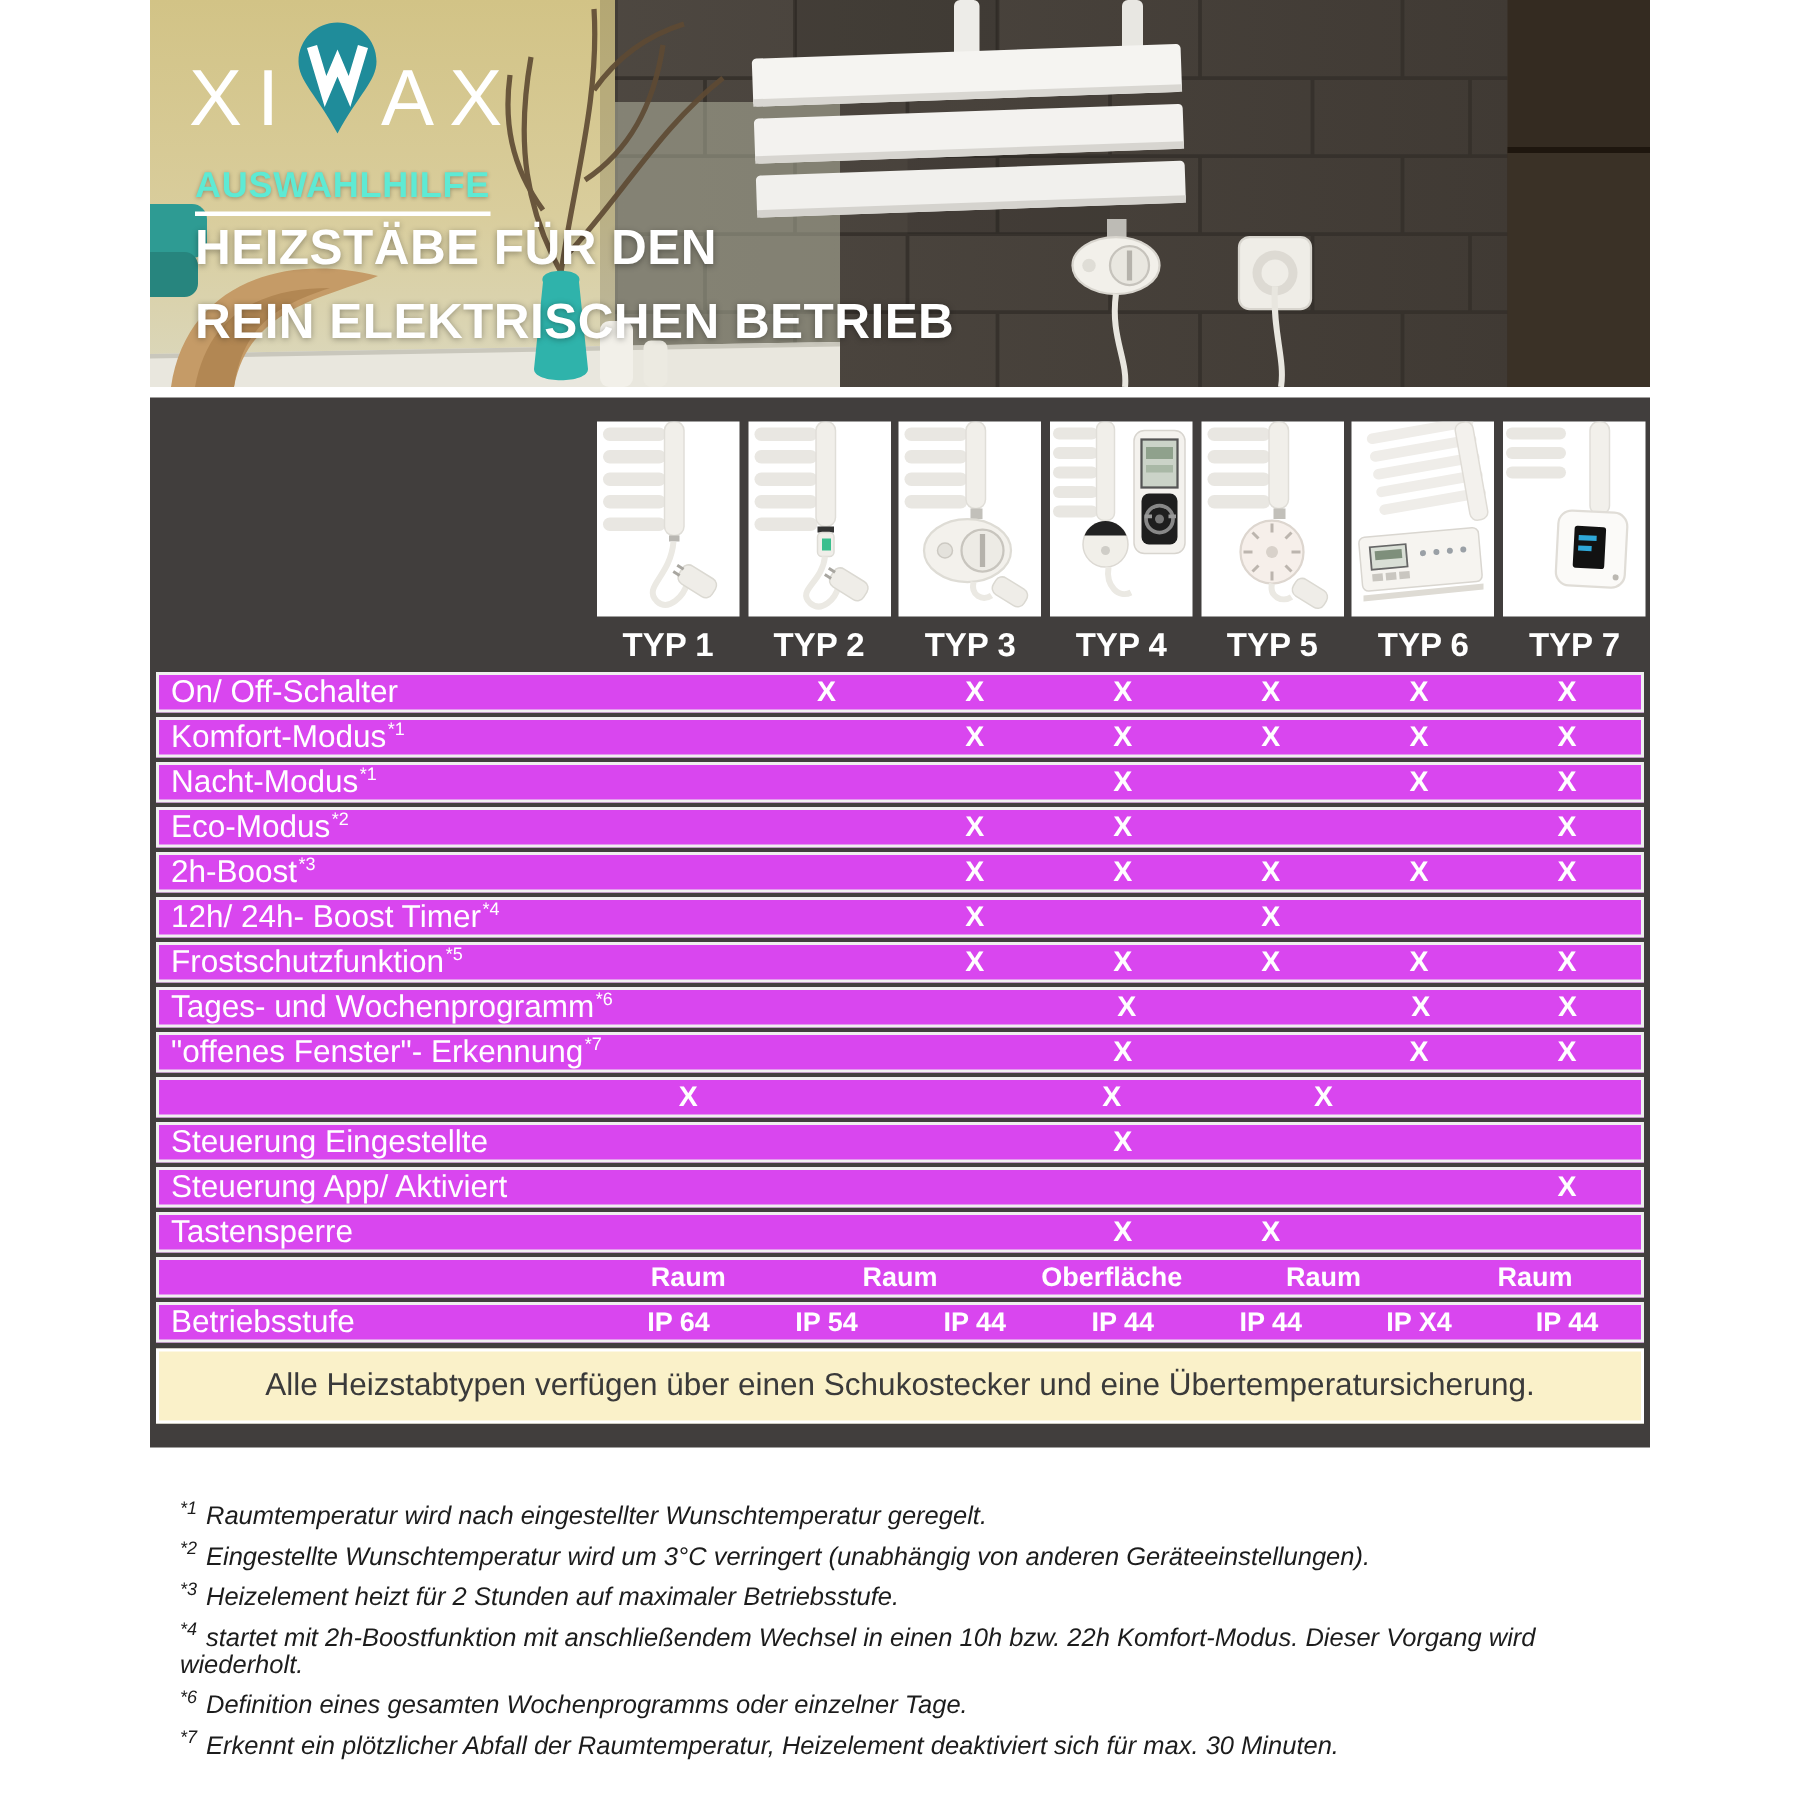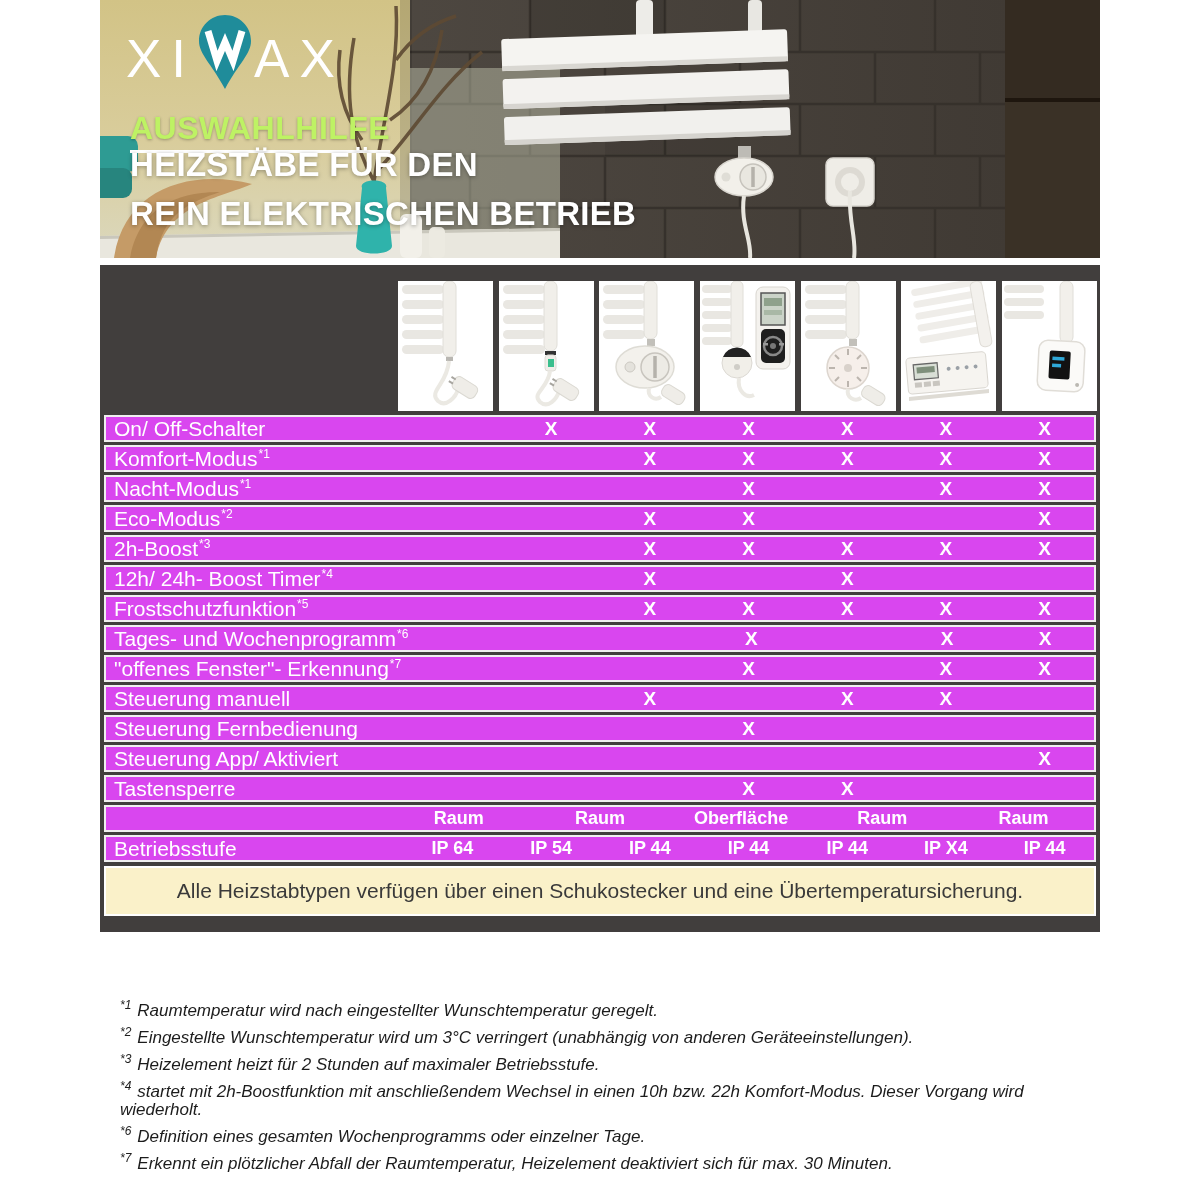"XI" .logo { align-items: center -> flex-end }
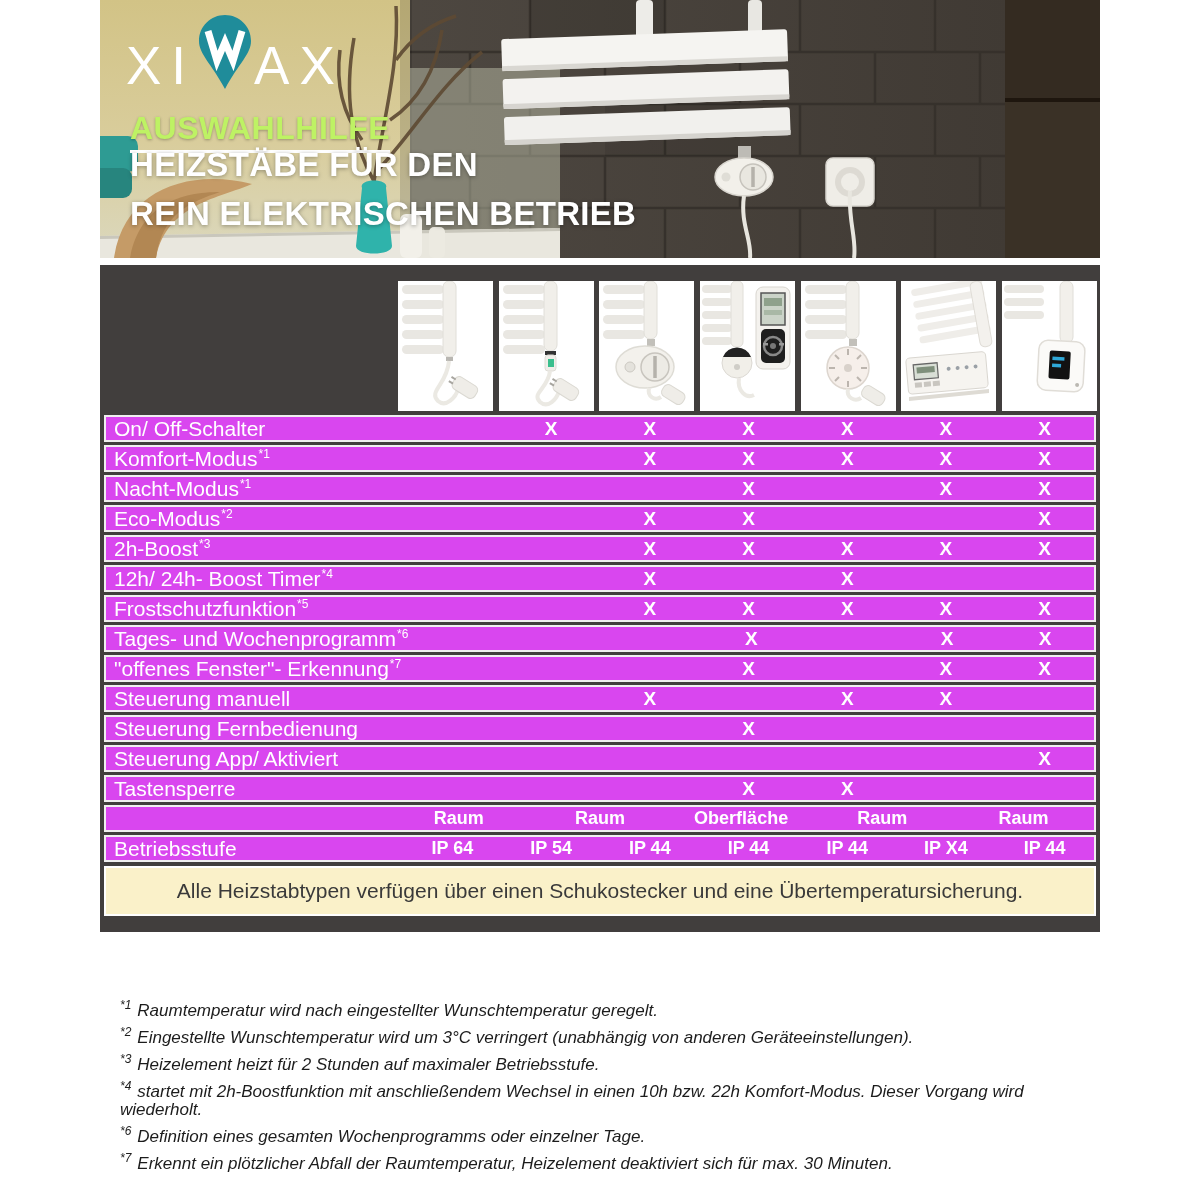"AUSWAHLHILFE" .kicker { color: #bef264 -> #5eead4; font-size: 32px -> 24px }
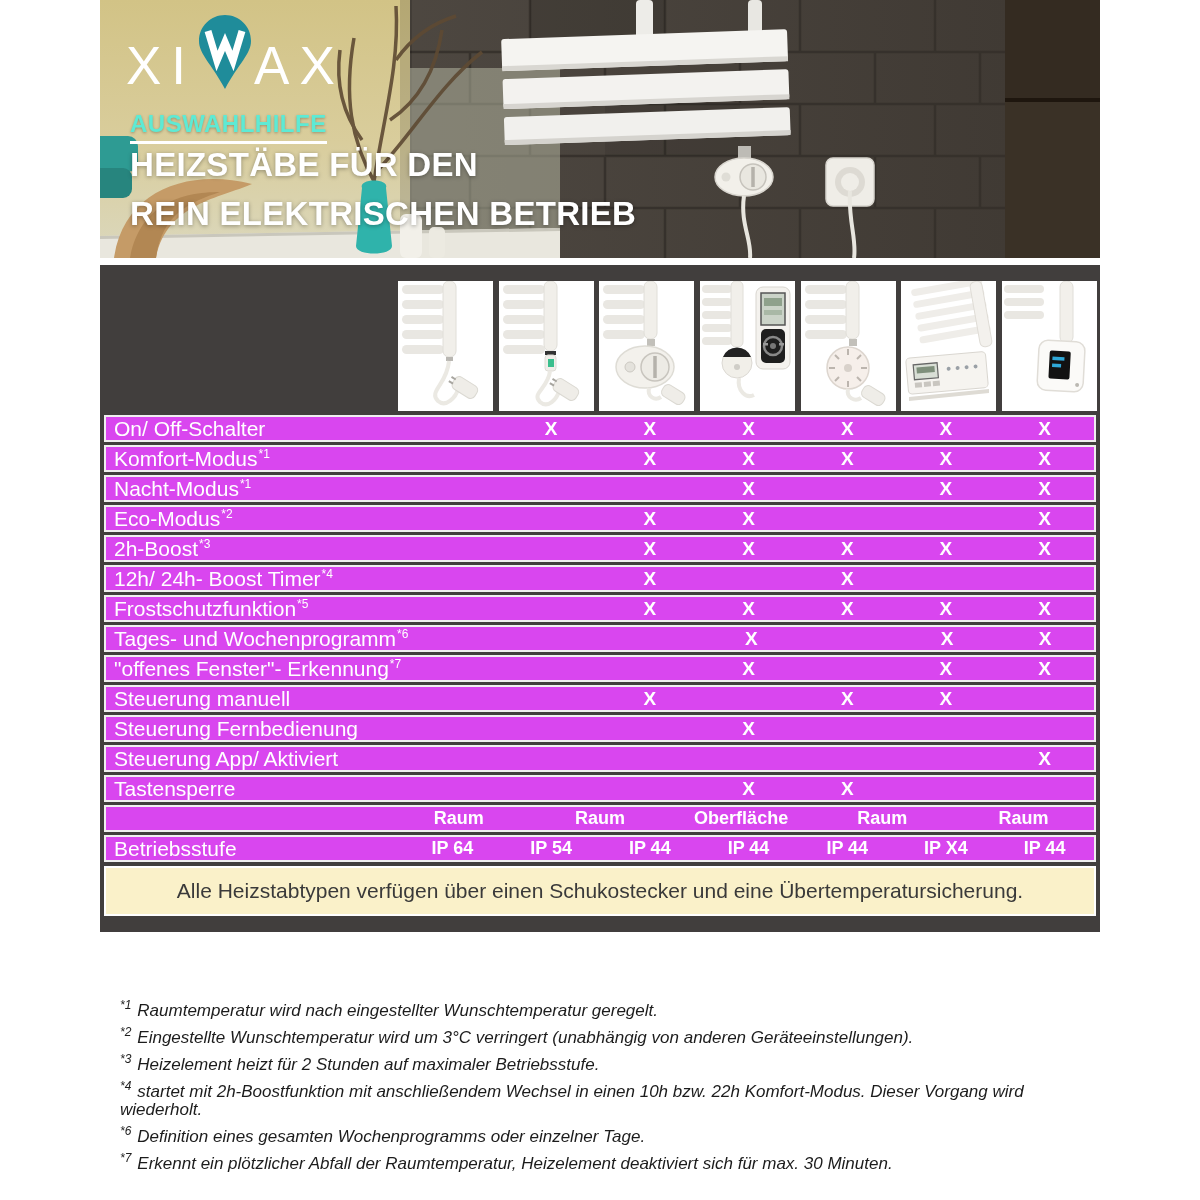"TYP 1" div.cols { html: none -> <div> <div></div> <div>TYP 1</div> <div>TYP 2</div> <div>TYP 3</div> <div>TYP 4</div> <div>TYP 5</div> <div>TYP 6</div> <div>TYP 7</div> </div> }
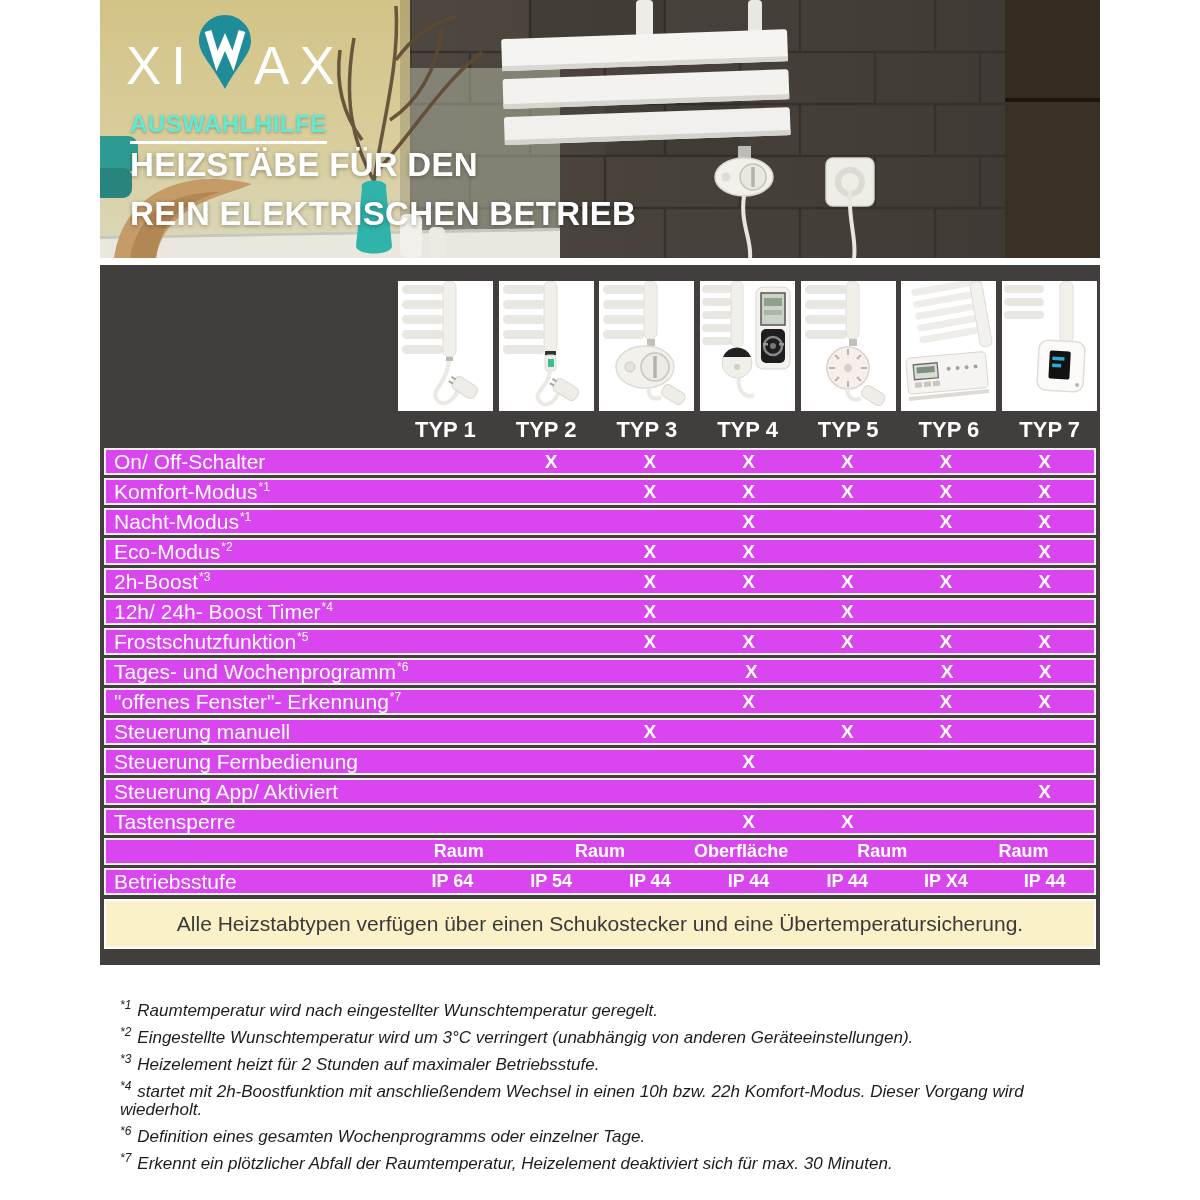"Steuerung manuell" div.flabel { html: <div>Steuerung manuell</div> -> none }
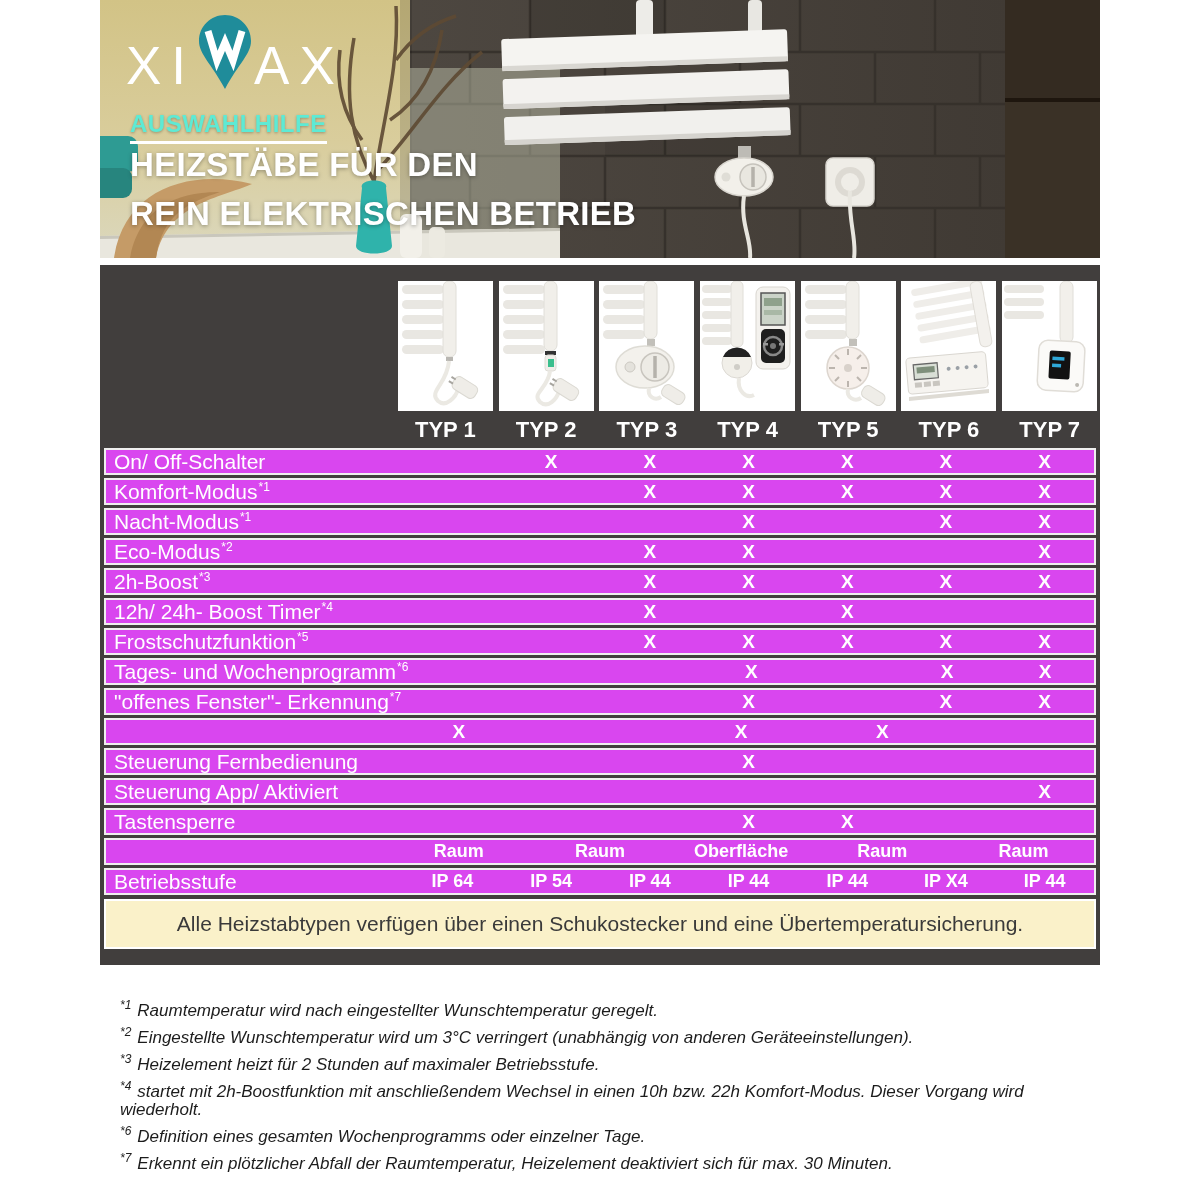"Steuerung Fernbedienung" div.flabel { text: Fernbedienung -> Eingestellte }
